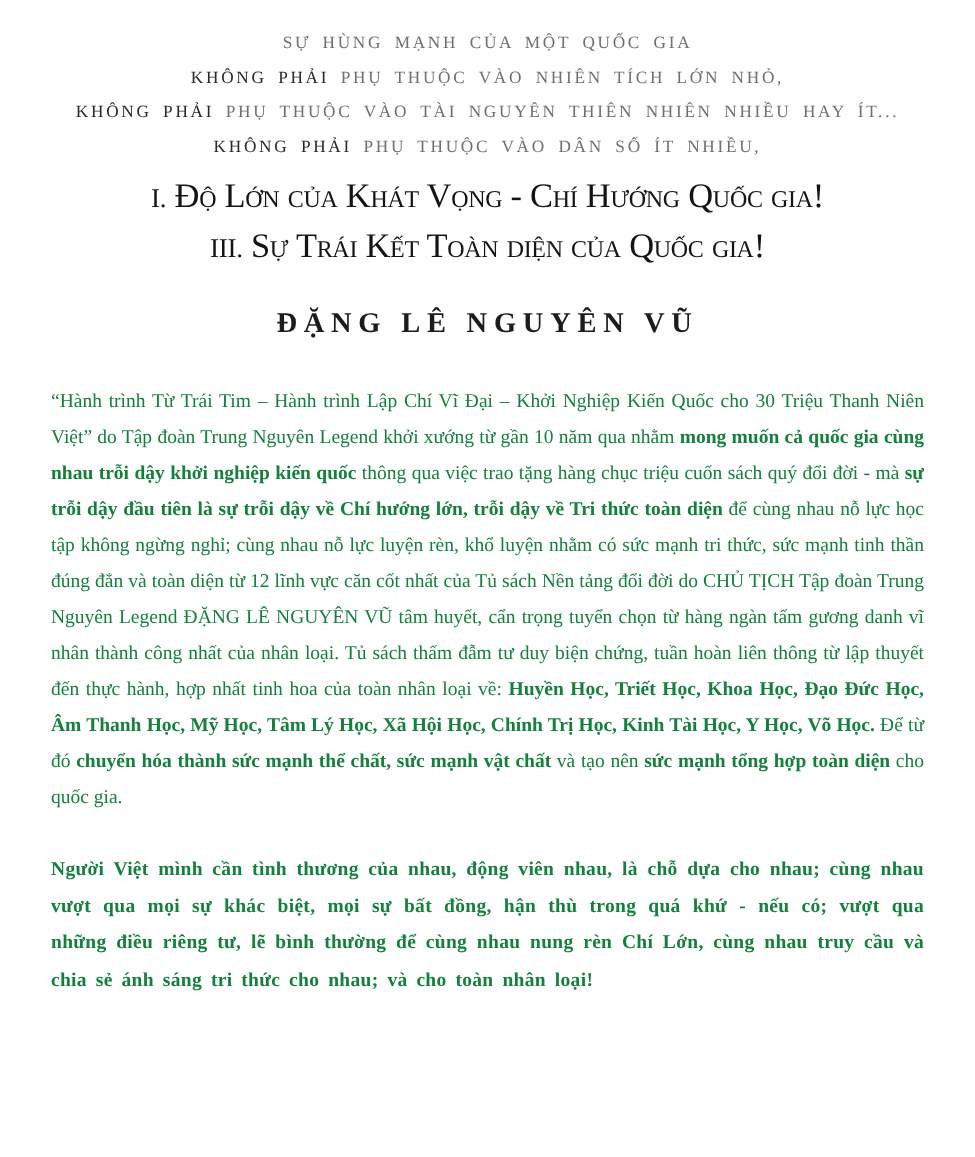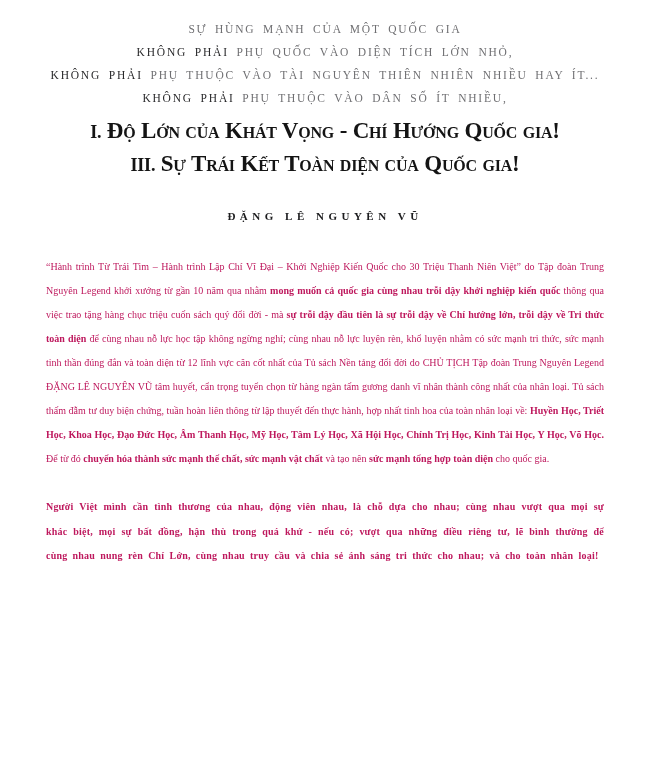"PHỤ QUỐC VÀO DIỆN TÍCH" span { text: QUỐC VÀO DIỆN -> THUỘC VÀO NHIÊN }
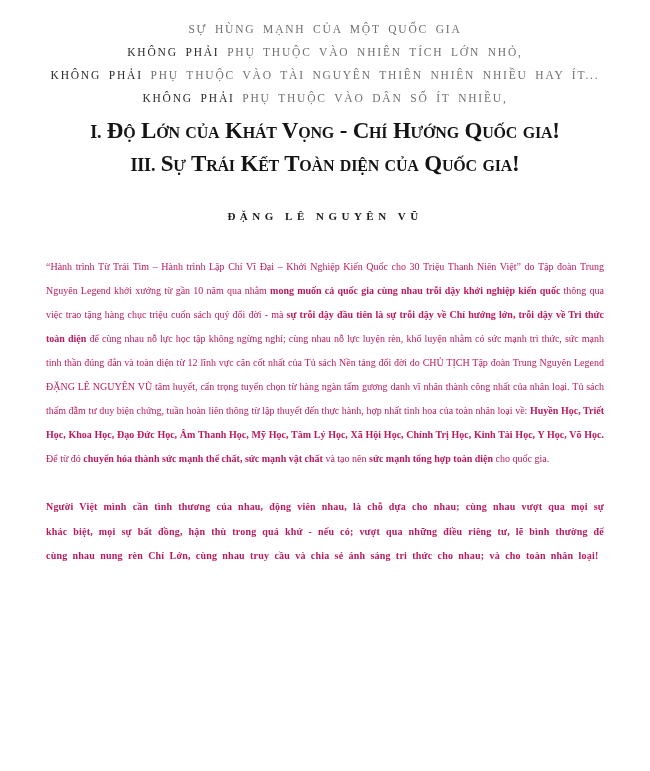"I. Độ Lớn của Khát" .pillar { font-weight: 700 -> 400 }
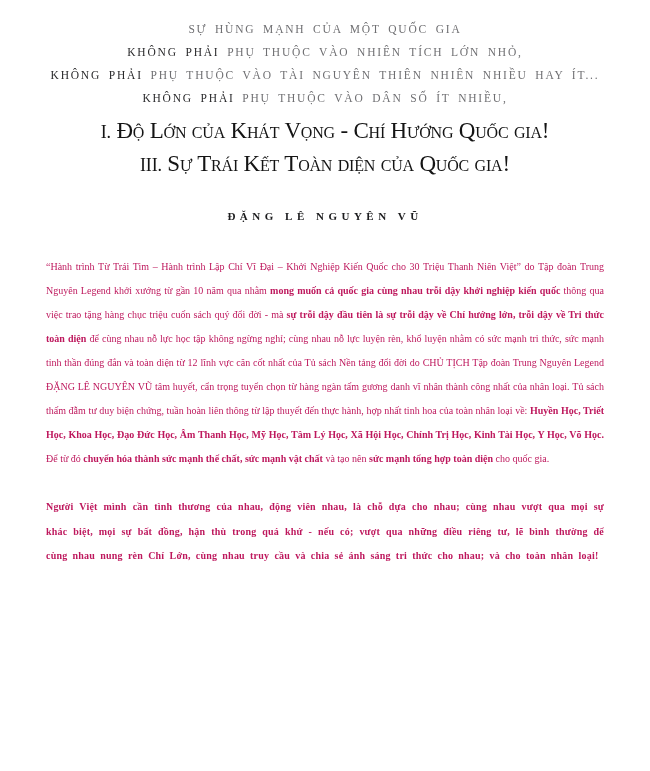"ĐẶNG LÊ NGUYÊN VŨ" .byline-name { font-size: 11px -> 19px }
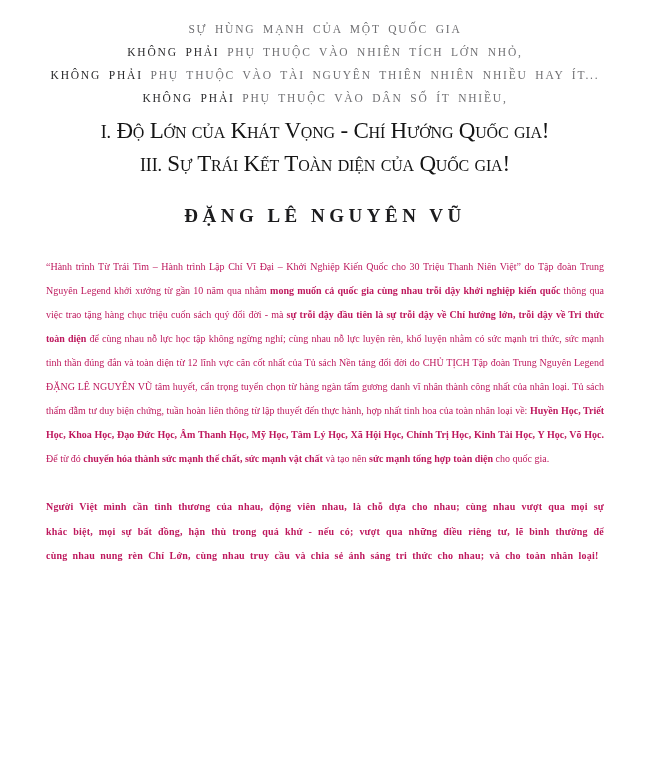"“Hành trình Từ Trái Tim" .para { color: #be185d -> #15803d; font-size: 10px -> 13px; margin: 12px -> 0 }
